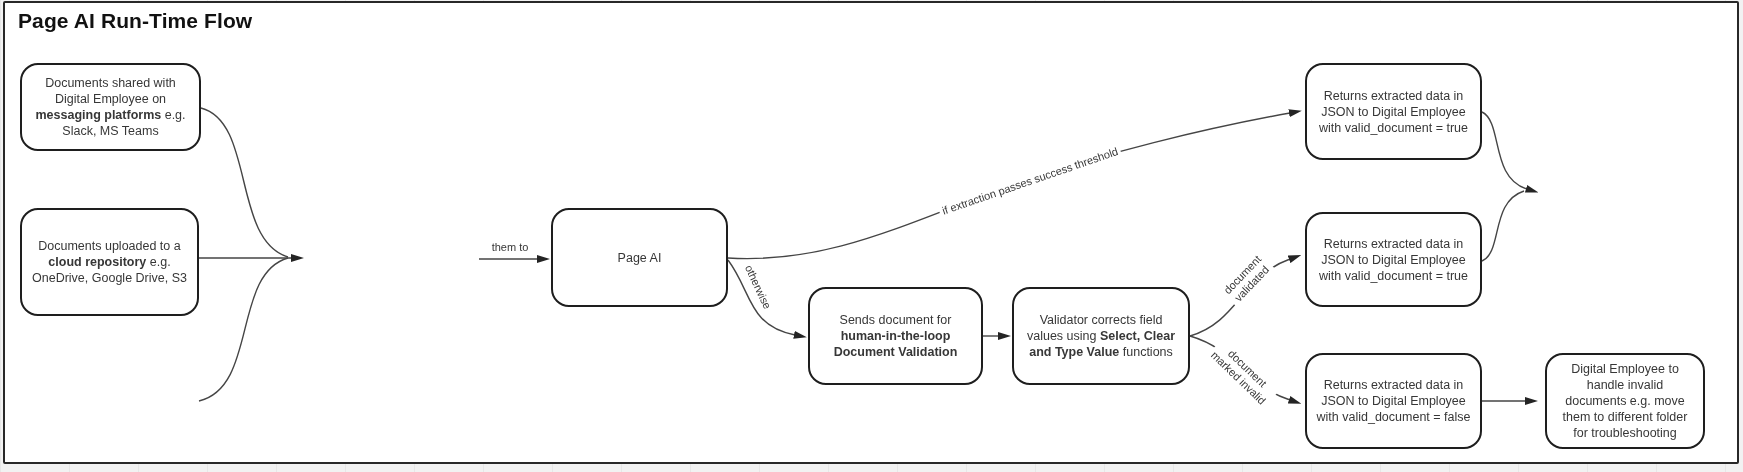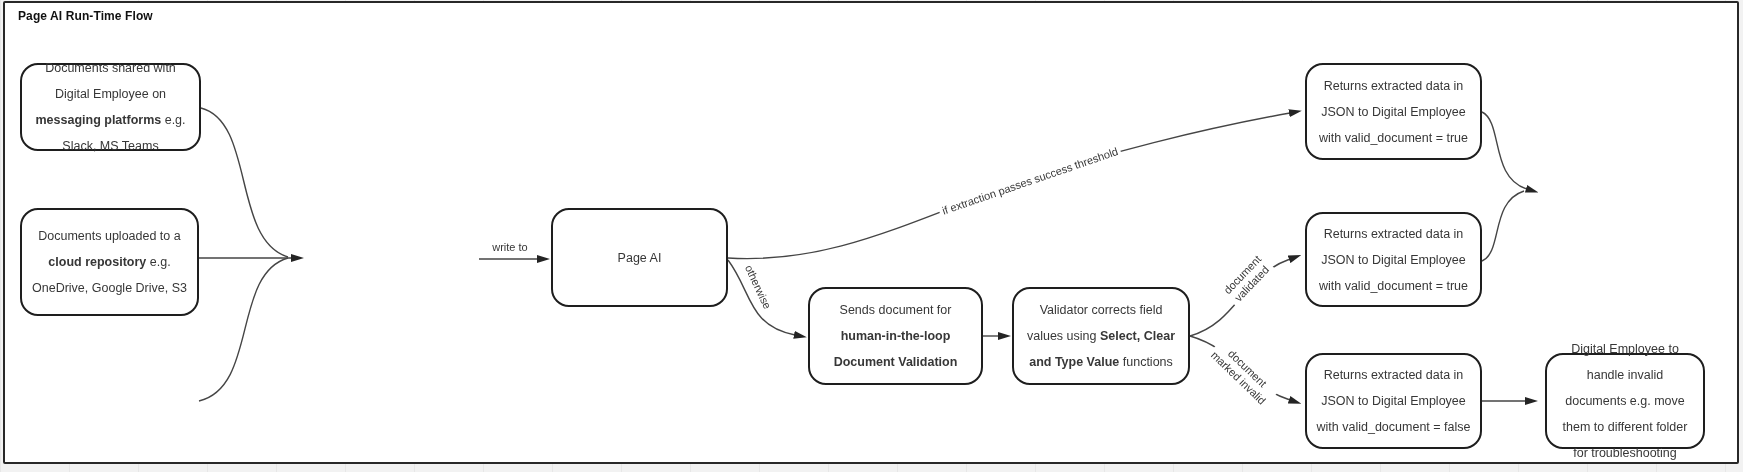"Page AI Run-Time Flow" .title { font-size: 12px -> 21px }
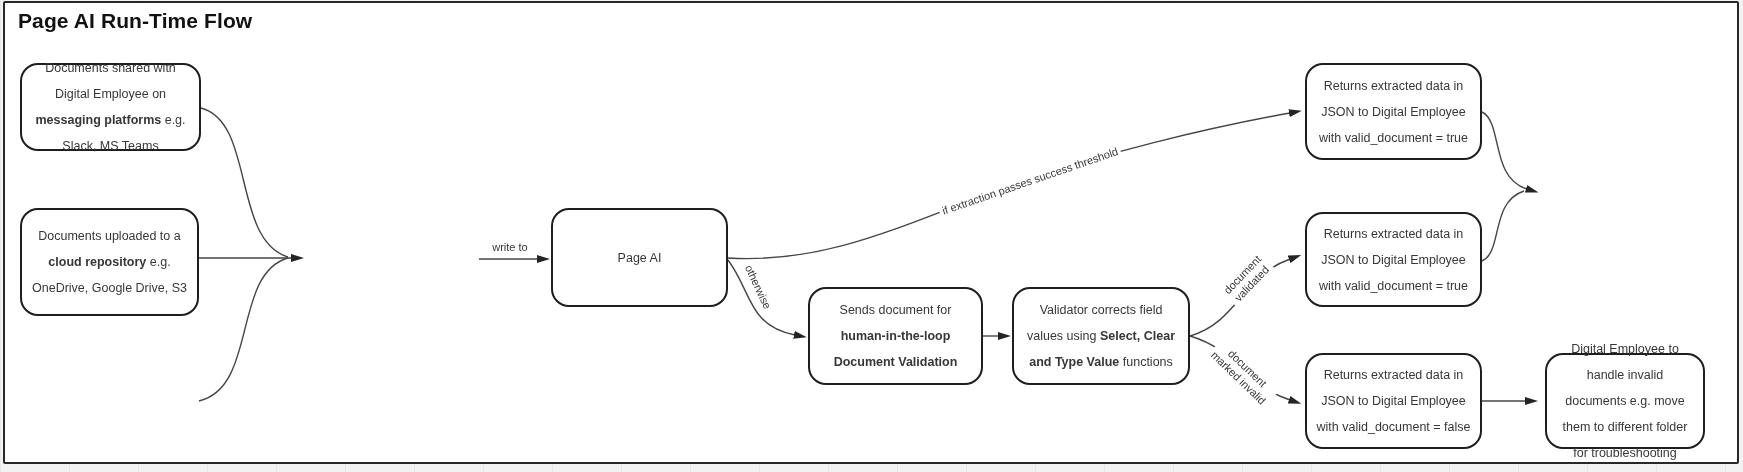"Documents shared with Digital Employee" .node-text { line-height: 26px -> 16px }
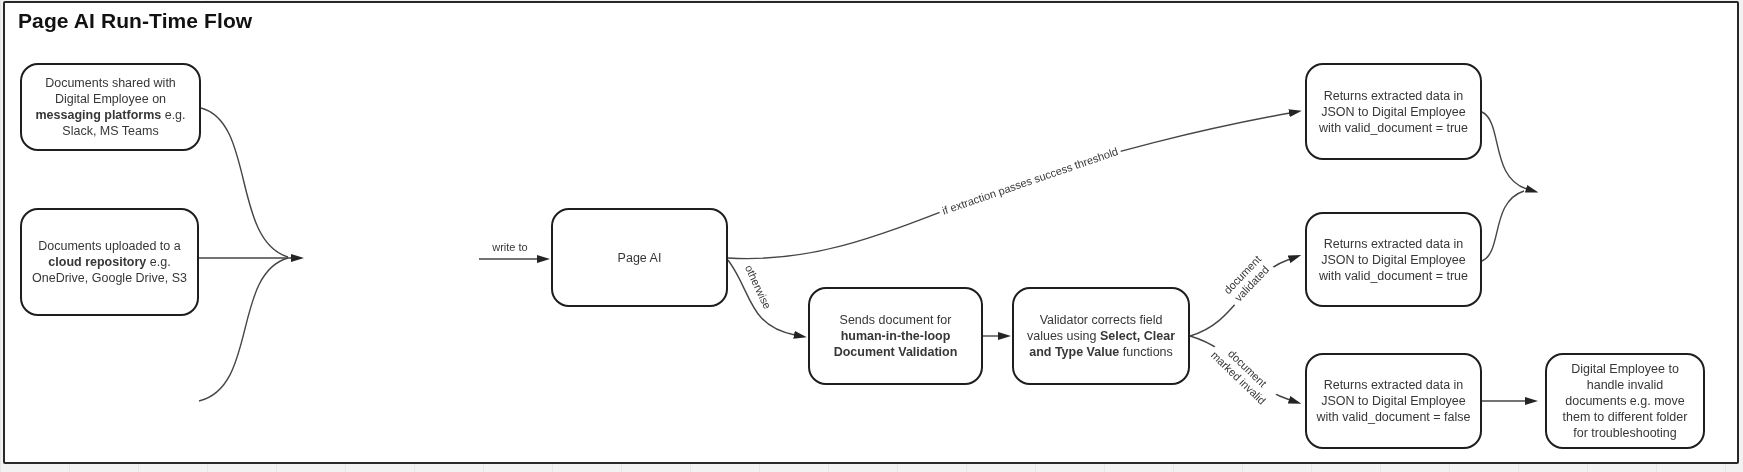"write to" div.edge-label { text: write -> them }
